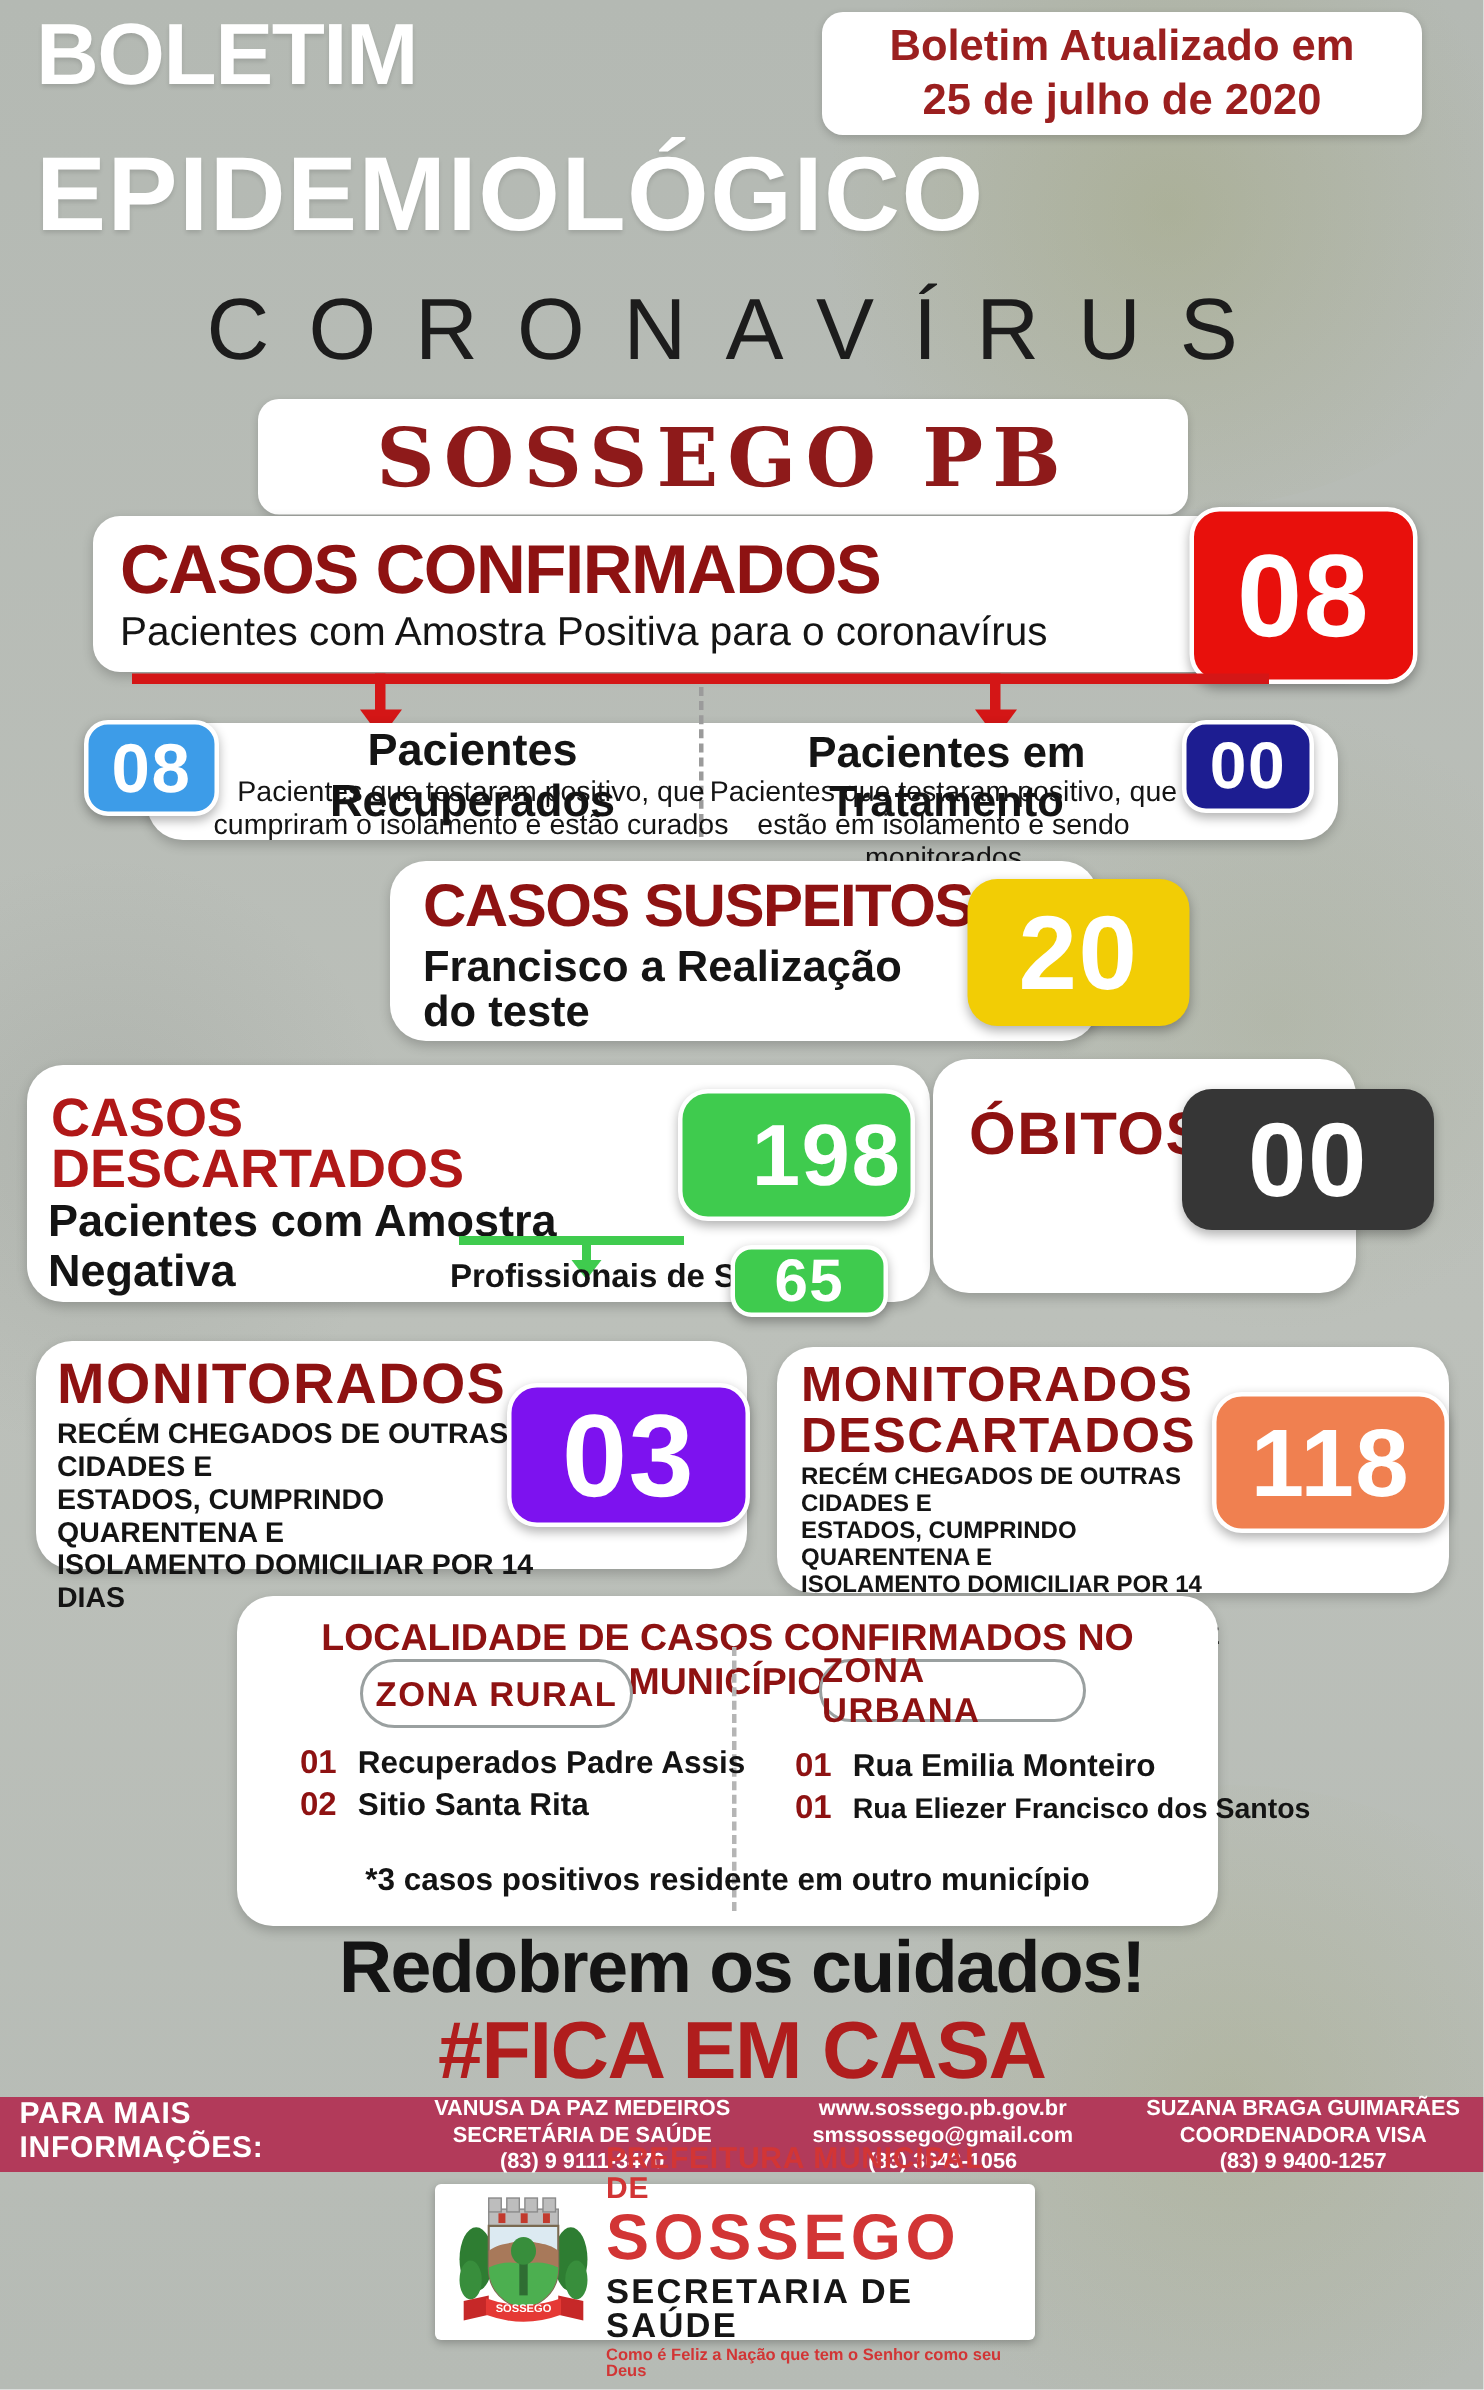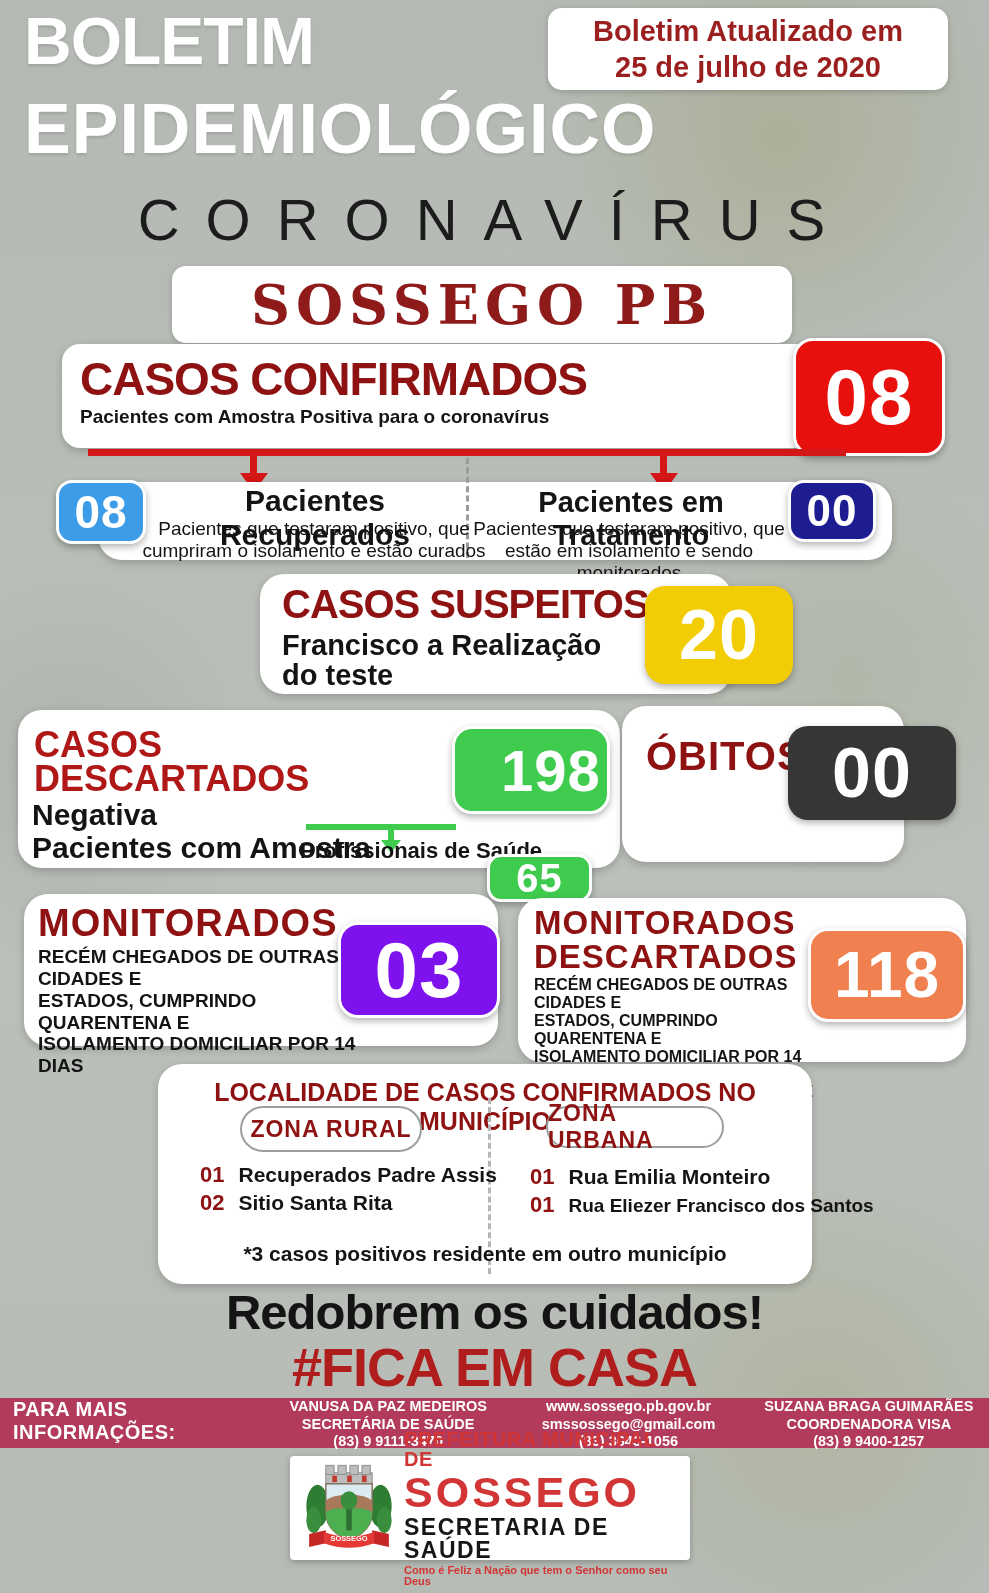"BOLETIM" div.hdr-title { font-size: 66px -> 58px }
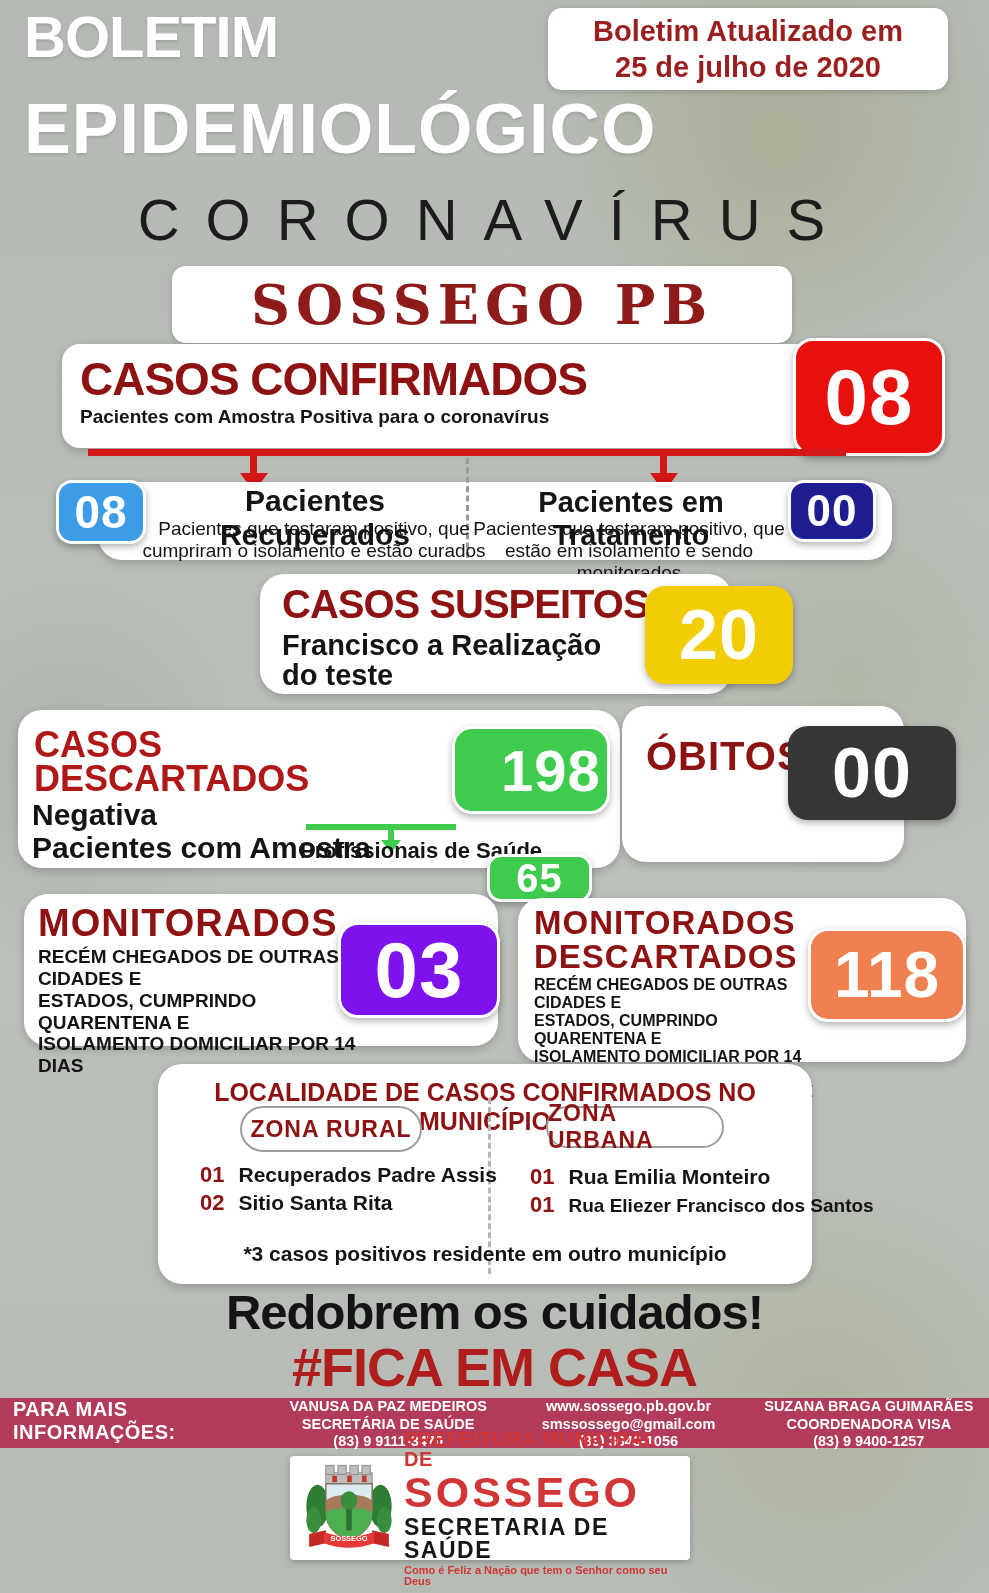"Pacientes com Amostra Positiva para" div.blk { font-size: 19px -> 27px; font-weight: bold -> normal }
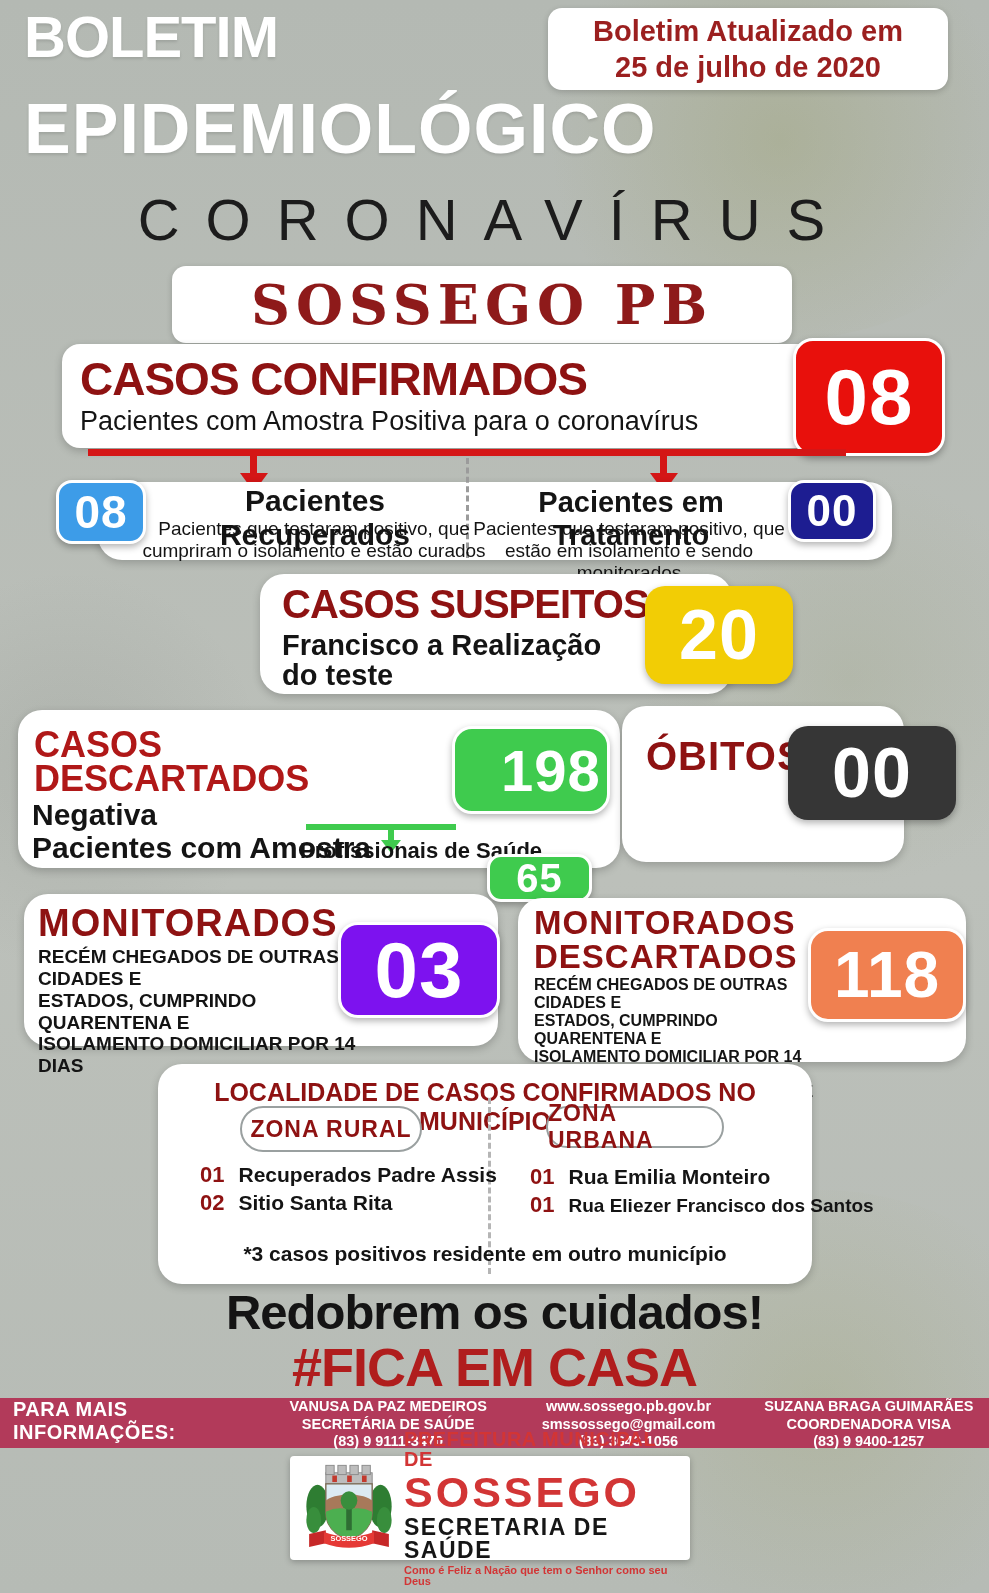"Negativa" div { order: before "Pacientes com Amostra" -> after "Pacientes com Amostra" }
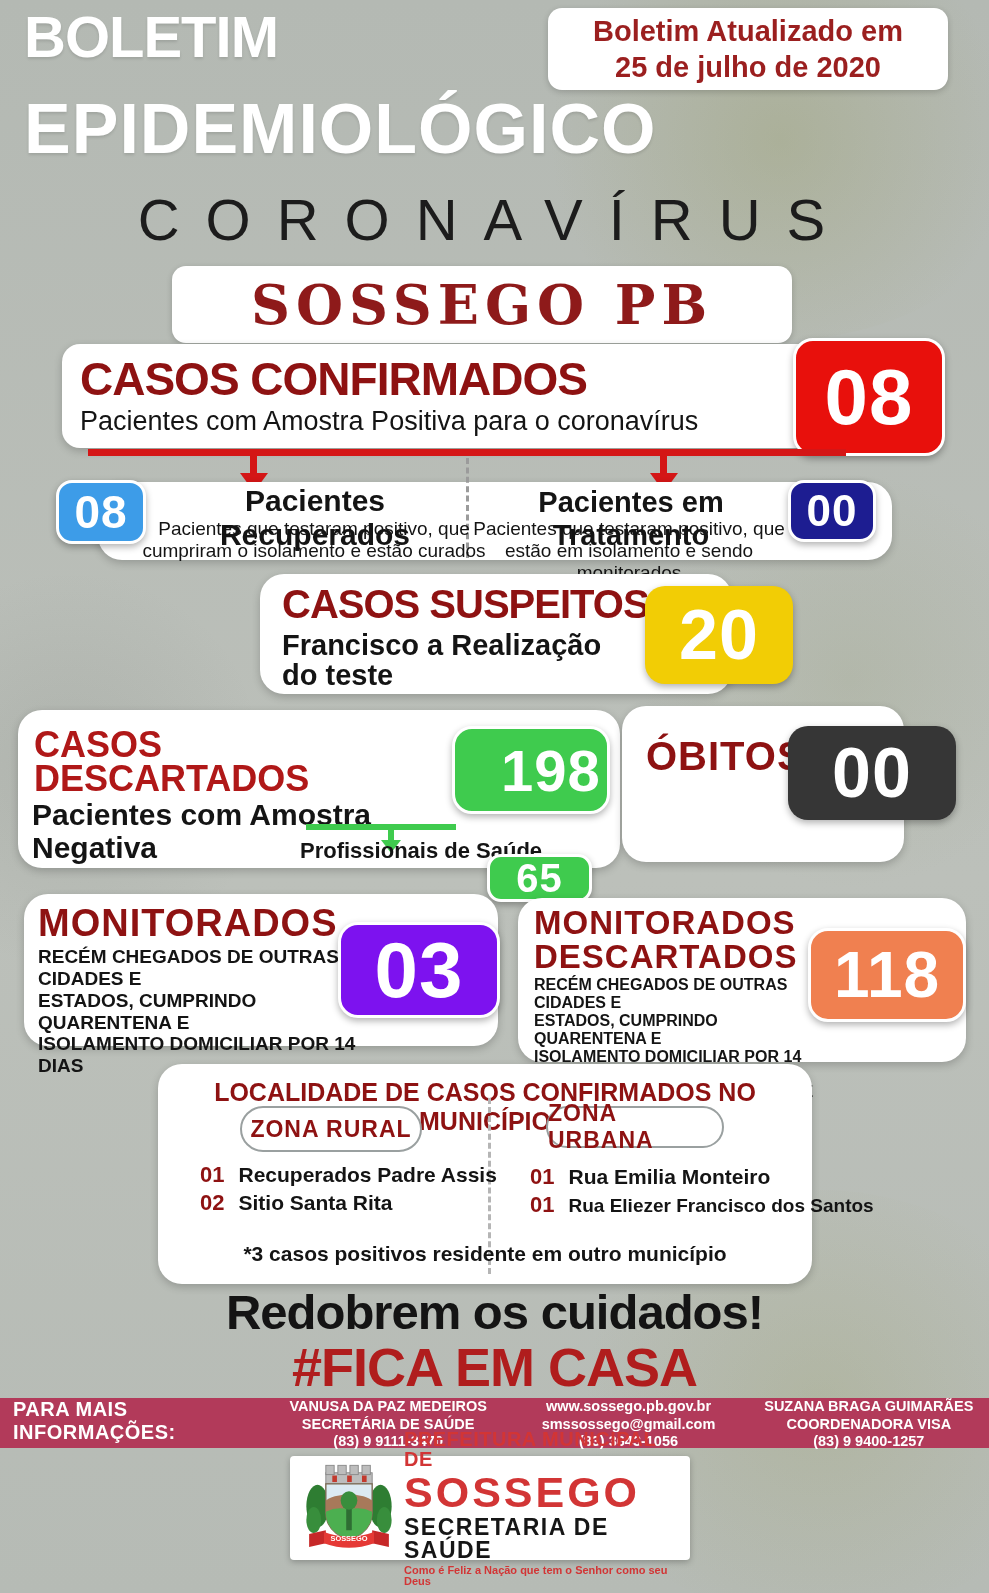"65" div.numbox { top: 854px -> 830px }
